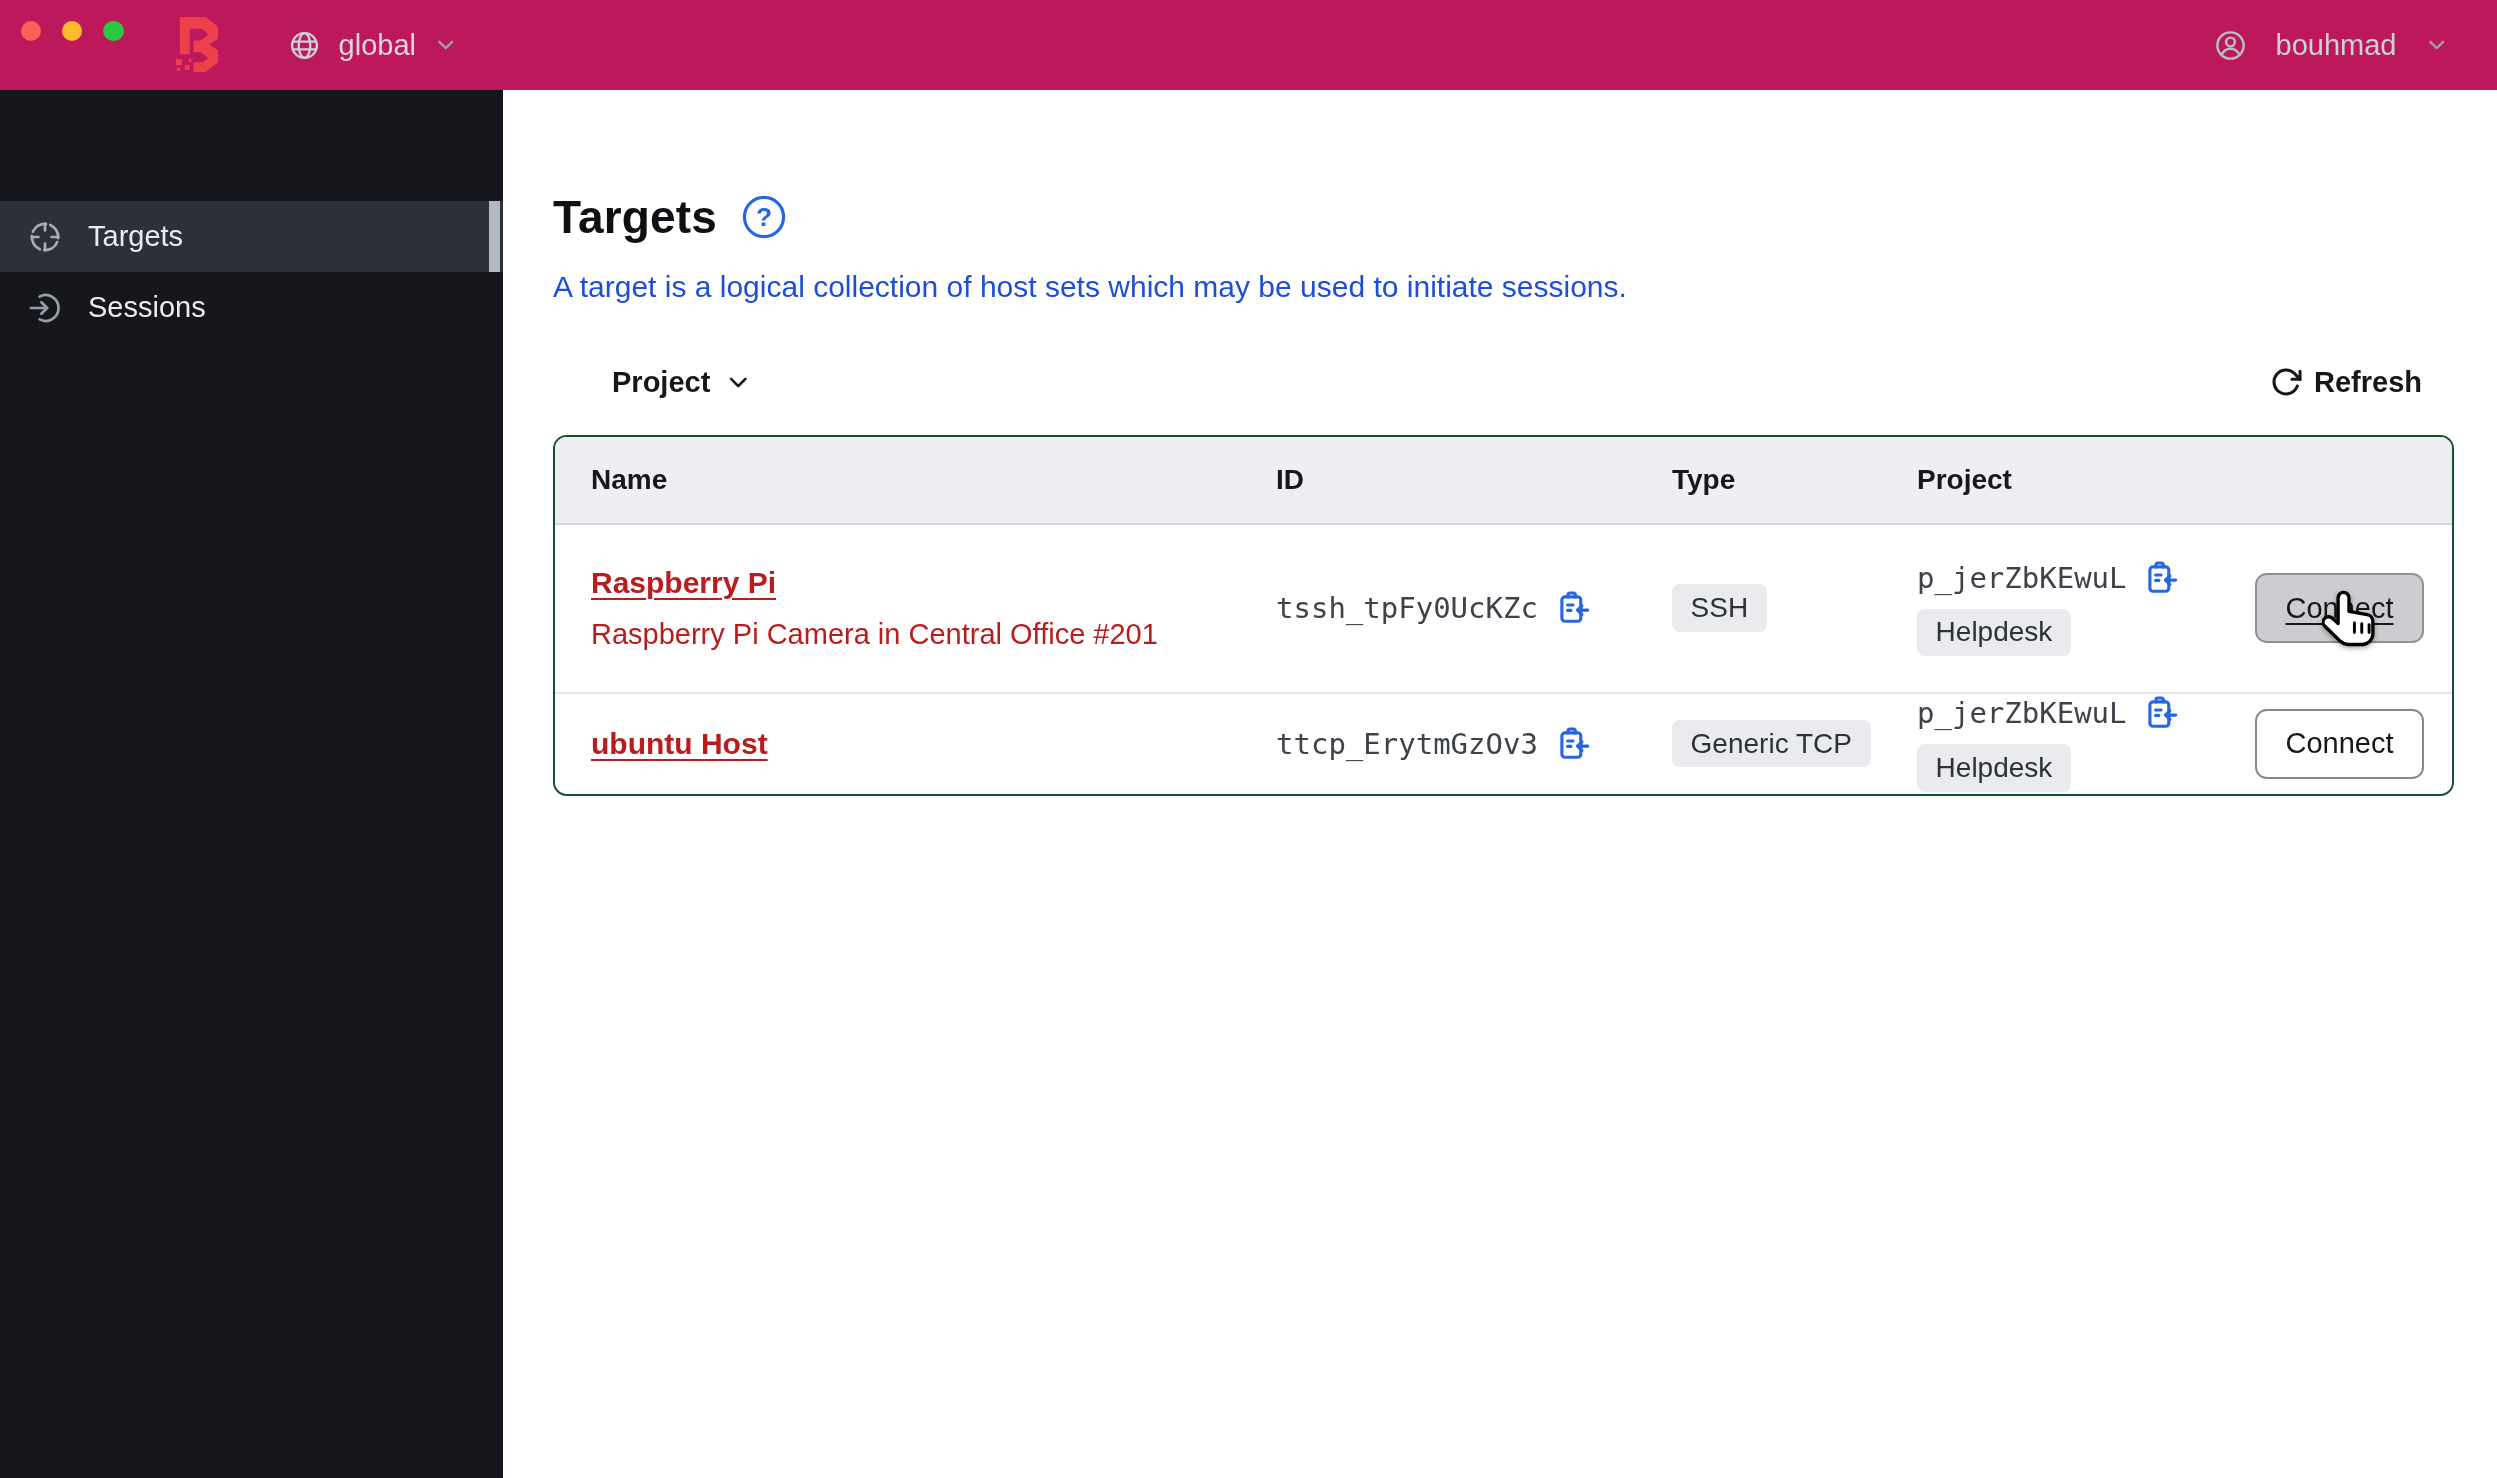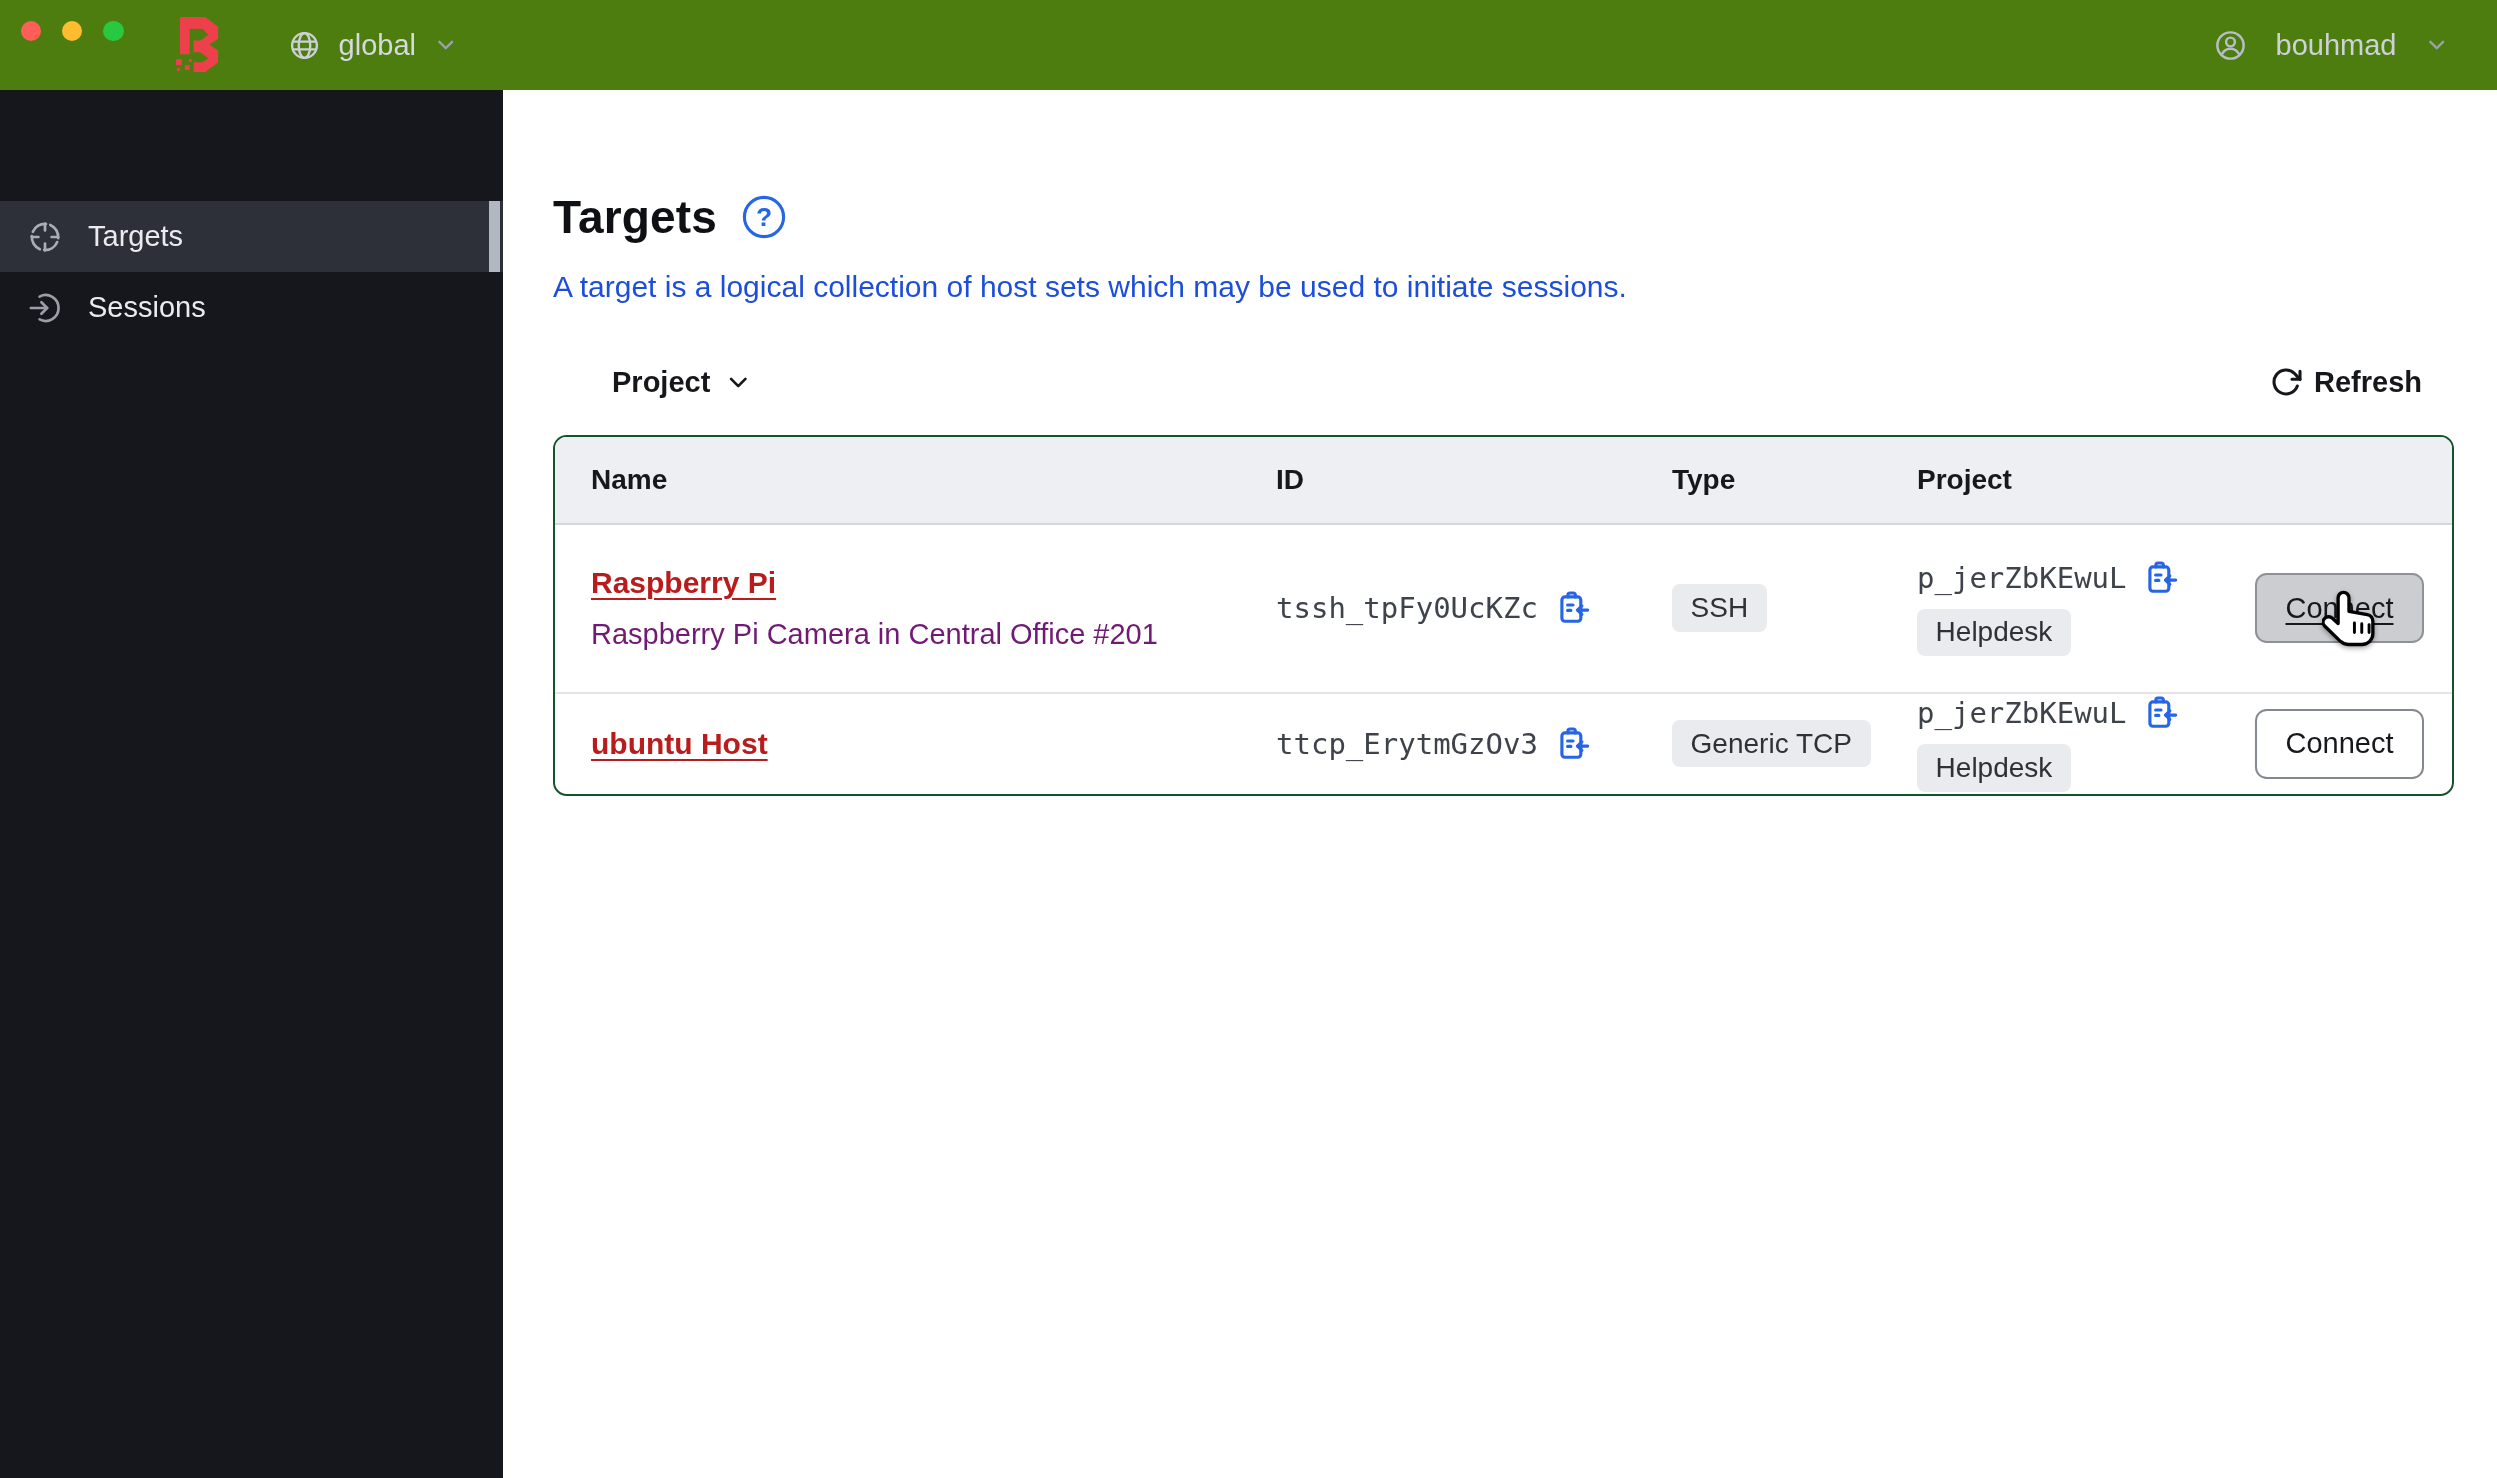"global" .titlebar { background: #4d7c0f -> #be185d }
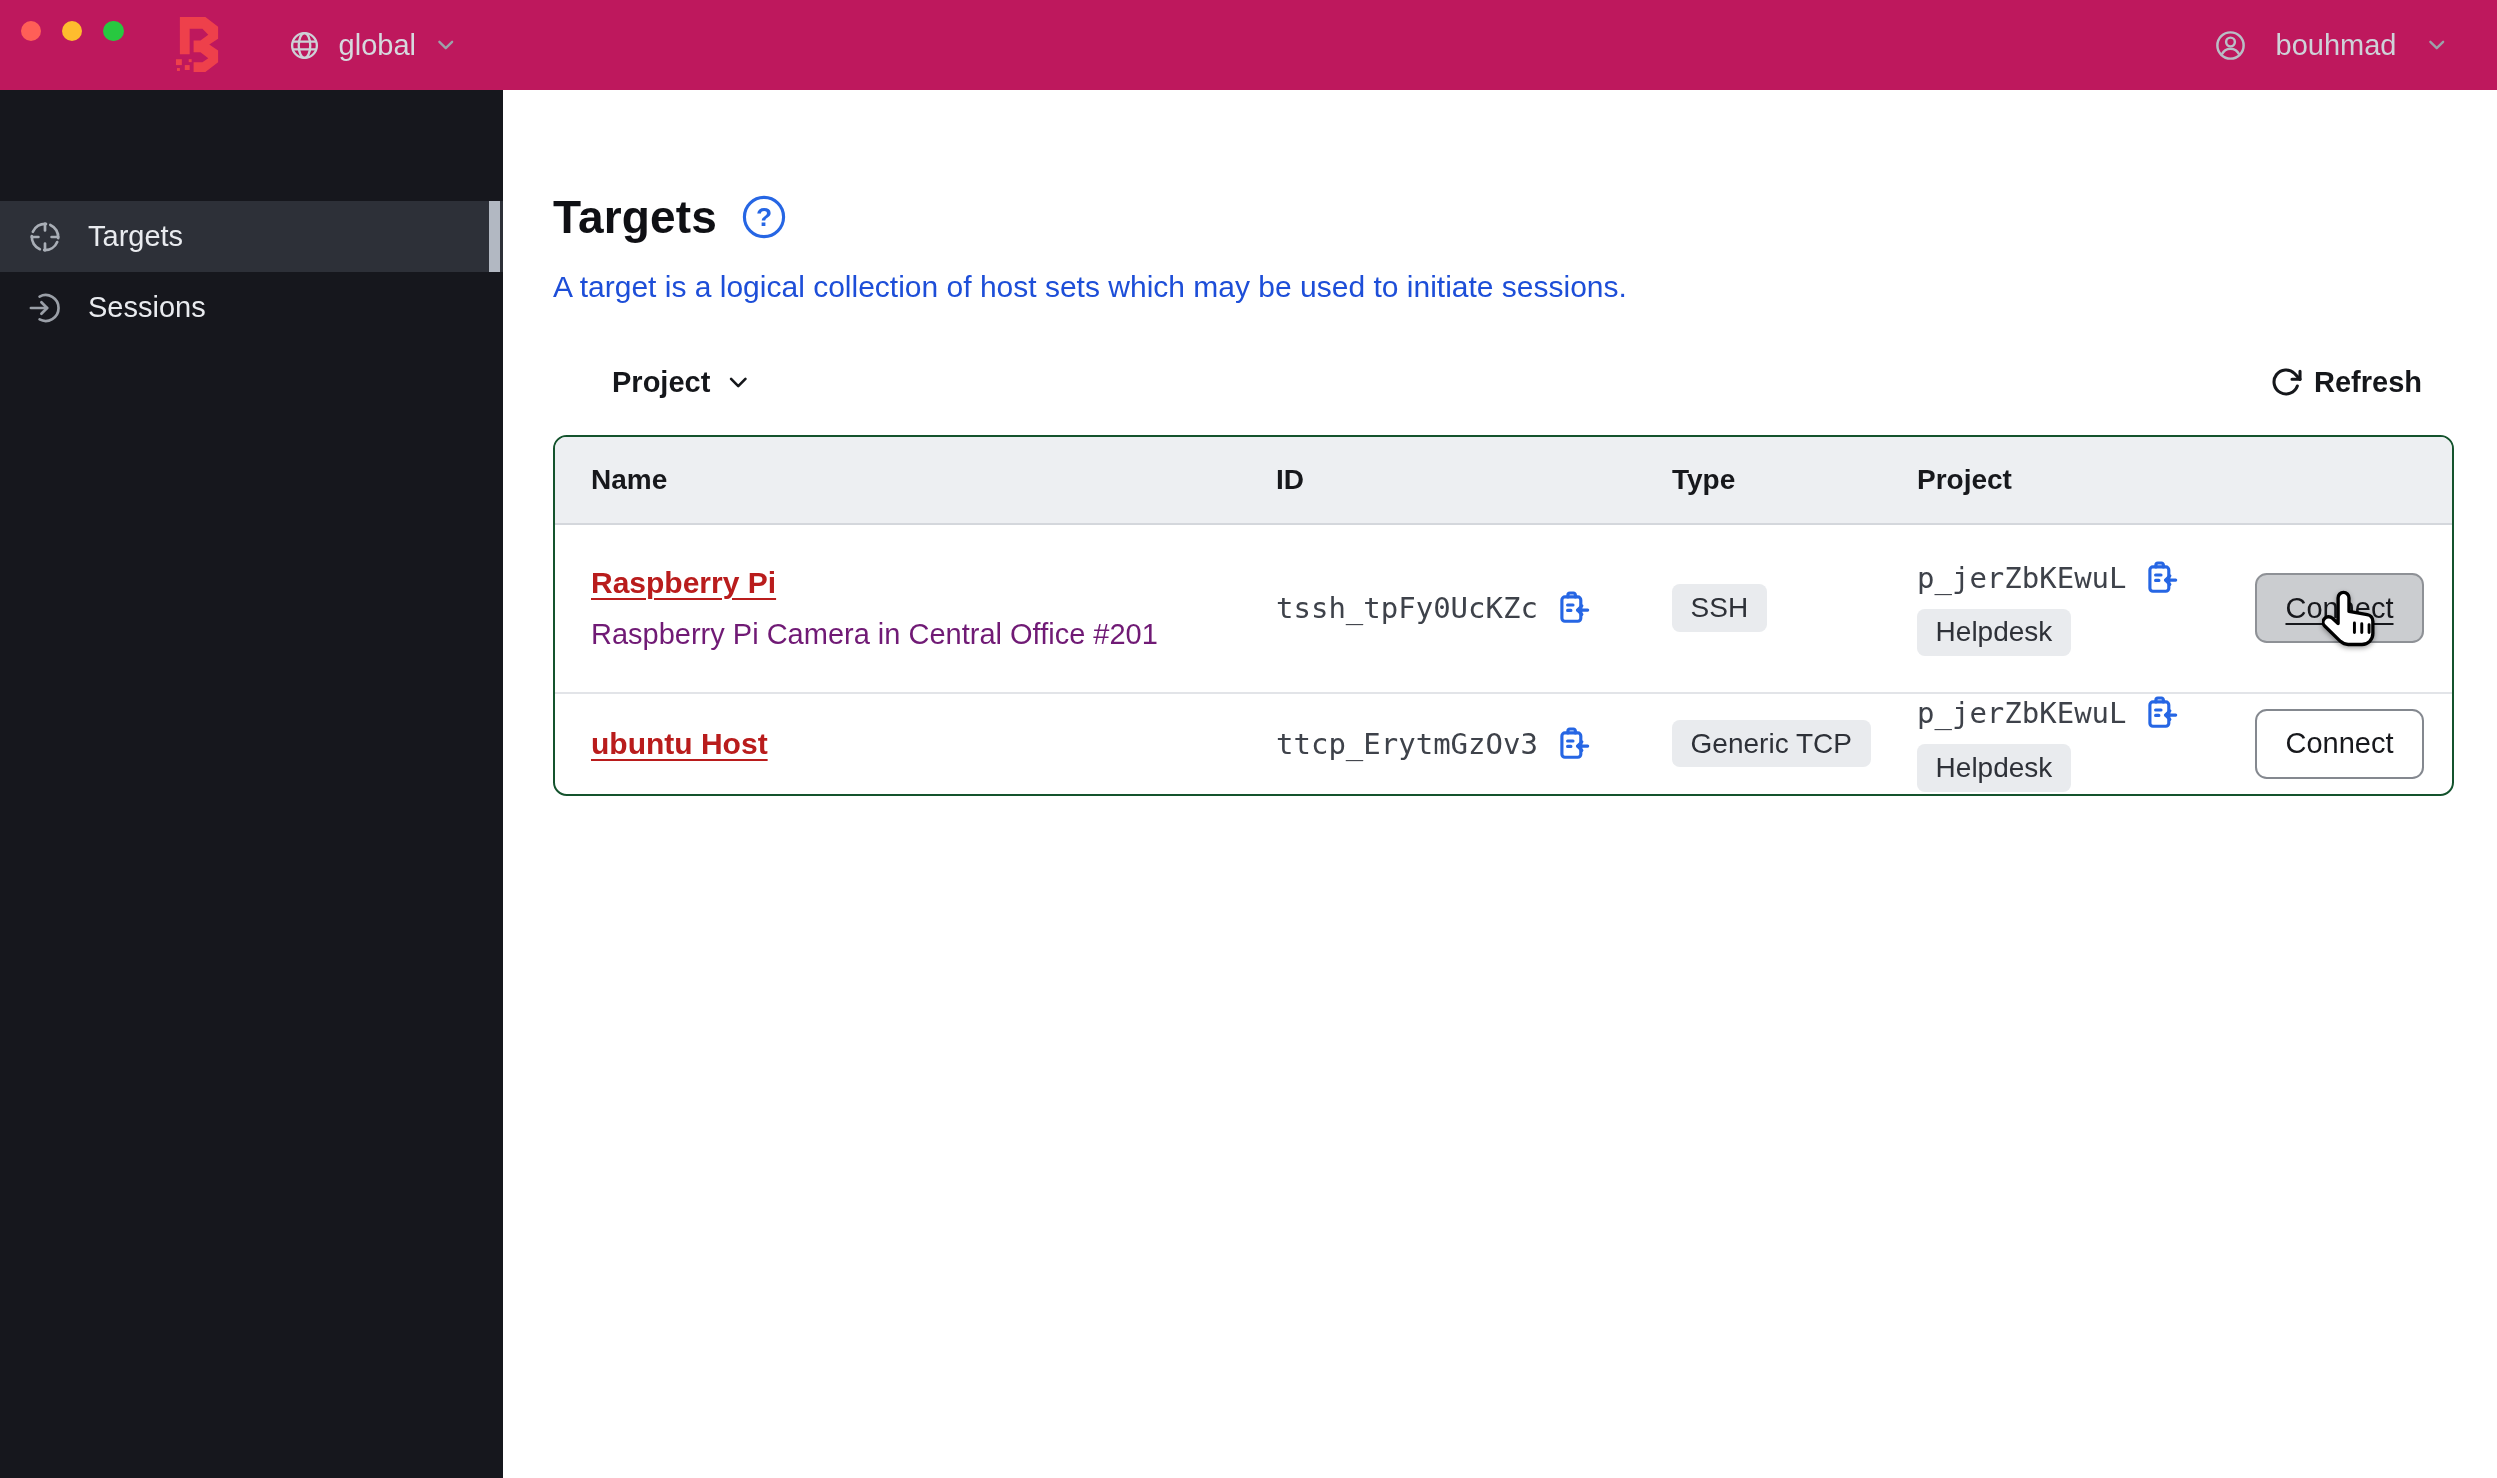"Raspberry Pi Camera in Central" .row-sub { color: #701a75 -> #b91c1c }
